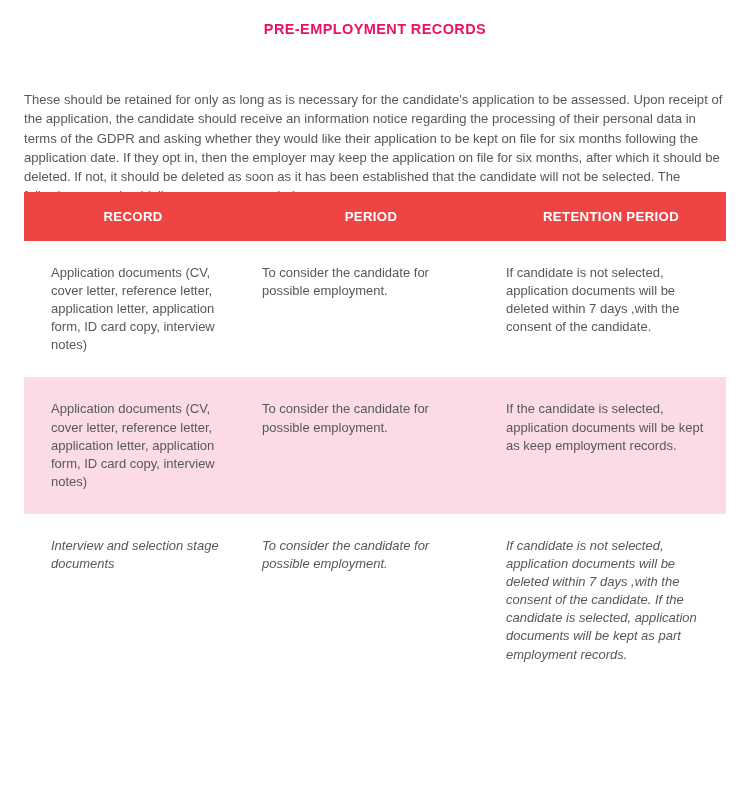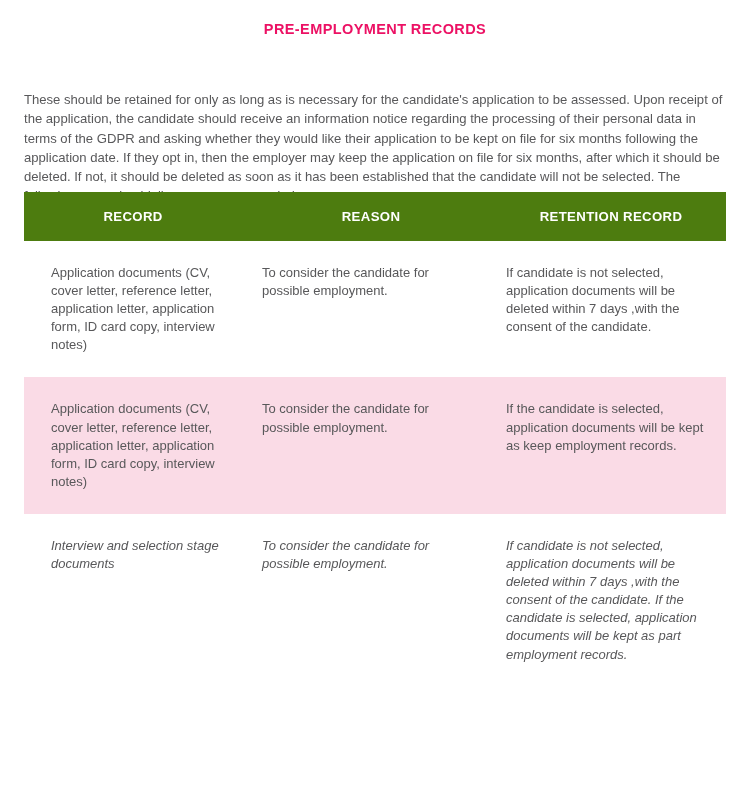"RECORD" .records-table thead th { background: #4d7c0f -> #ef4444 }
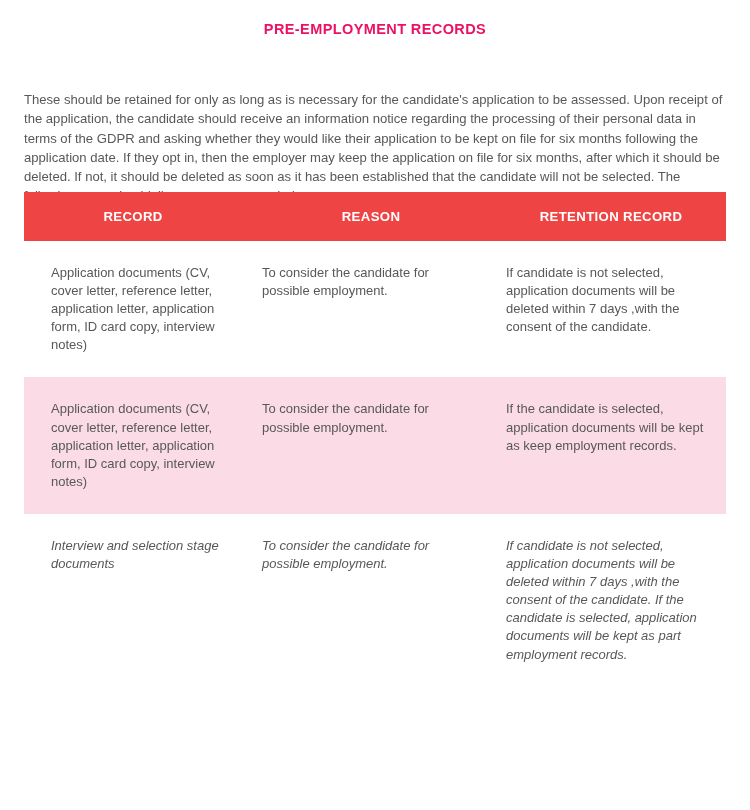"REASON" th.th-reason { text: REASON -> PERIOD }
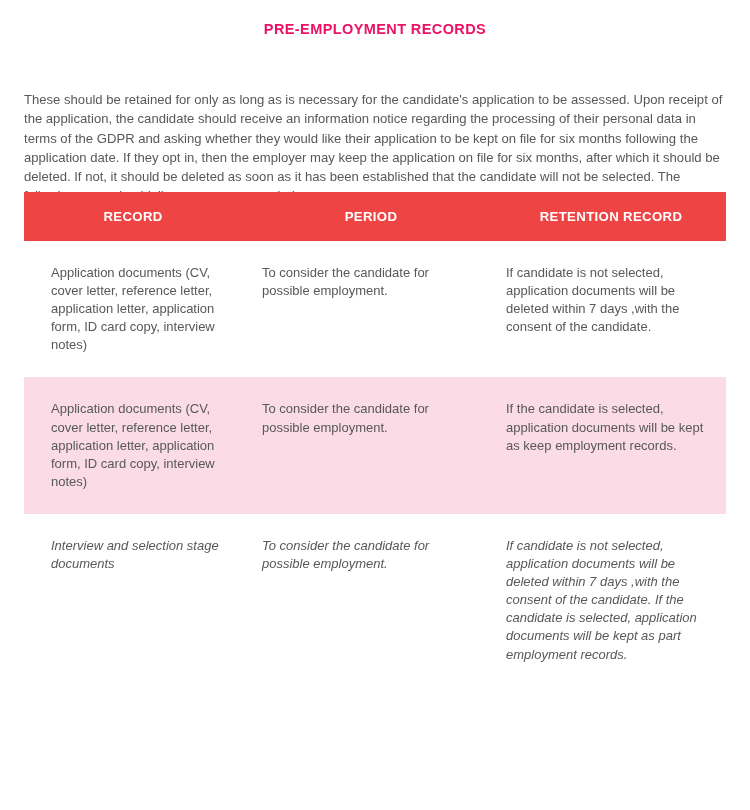"RETENTION RECORD" th.th-period { text: RECORD -> PERIOD }
